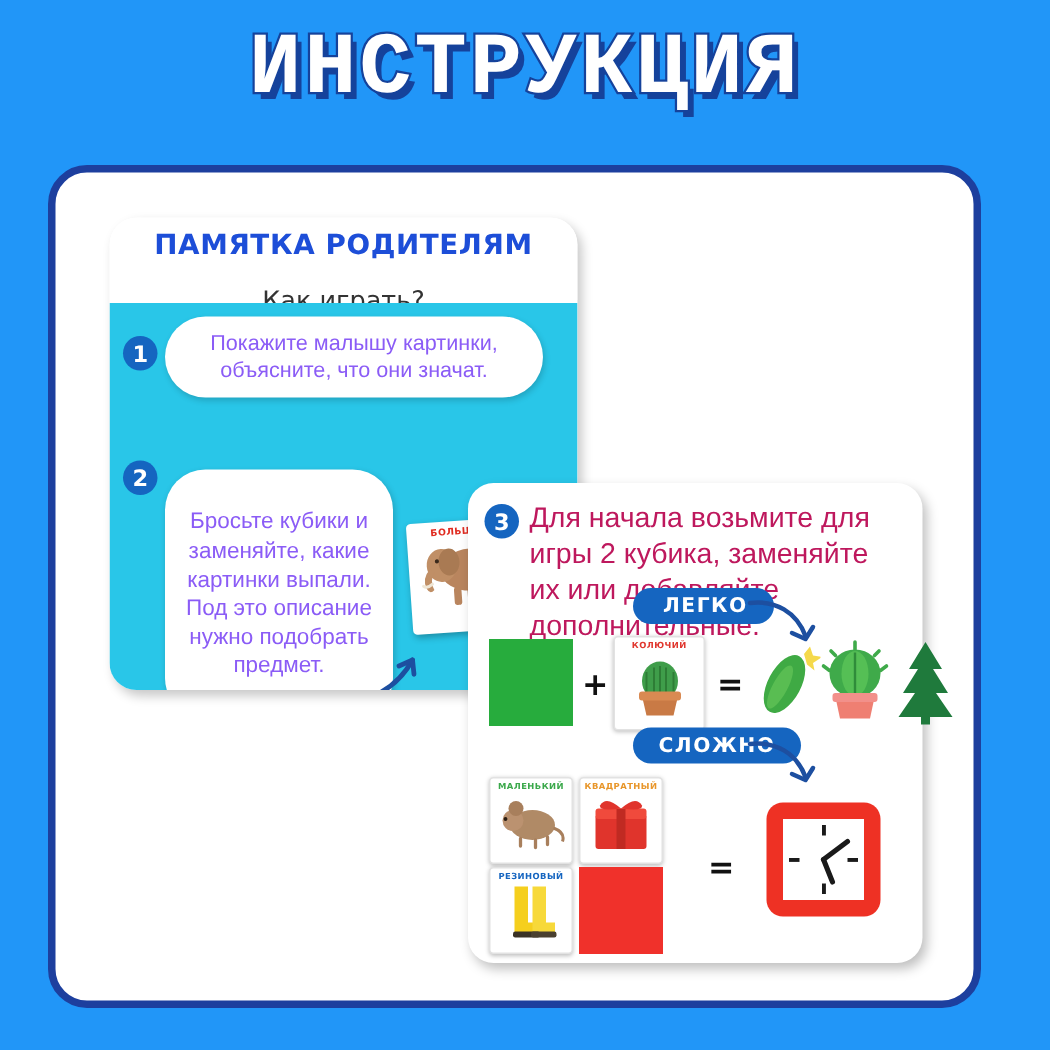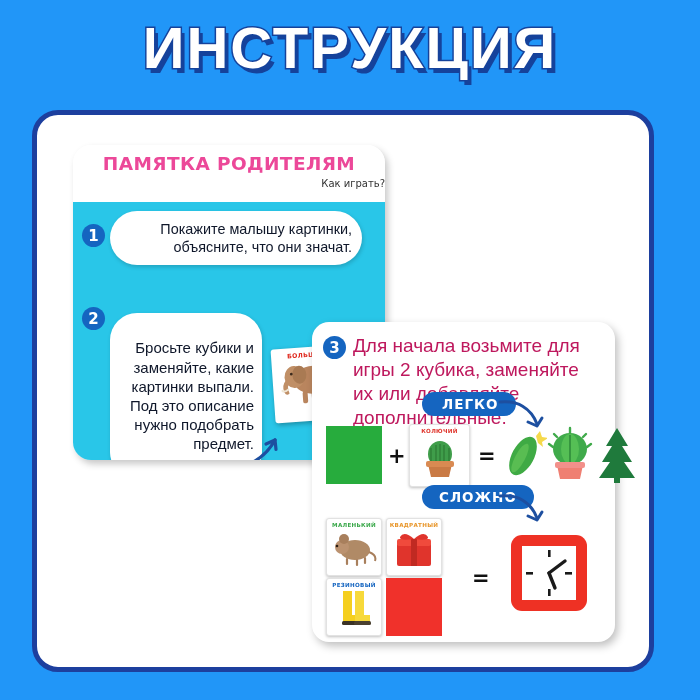"ИНСТРУКЦИЯ" #title { font-family: Liberation Sans, sans-serif -> Liberation Mono, monospace }
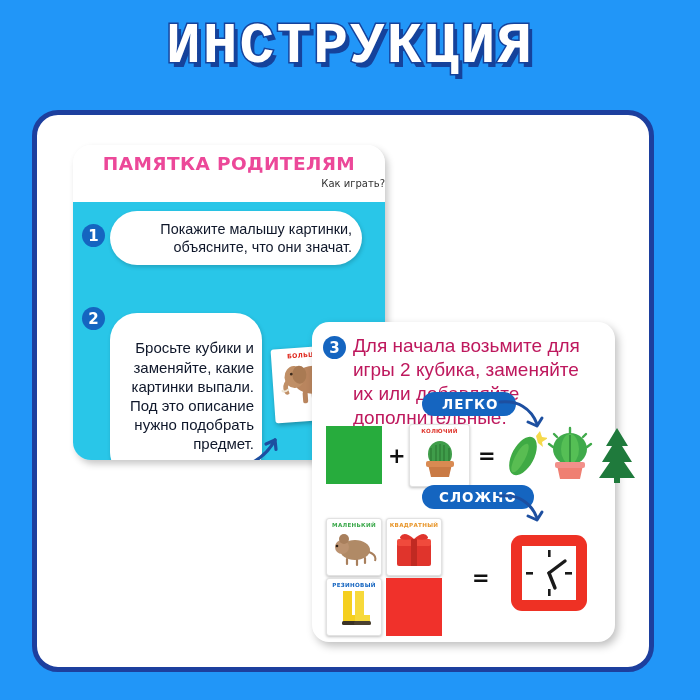"ПАМЯТКА РОДИТЕЛЯМ" #memo-title { color: #ec4899 -> #1d4ed8 }
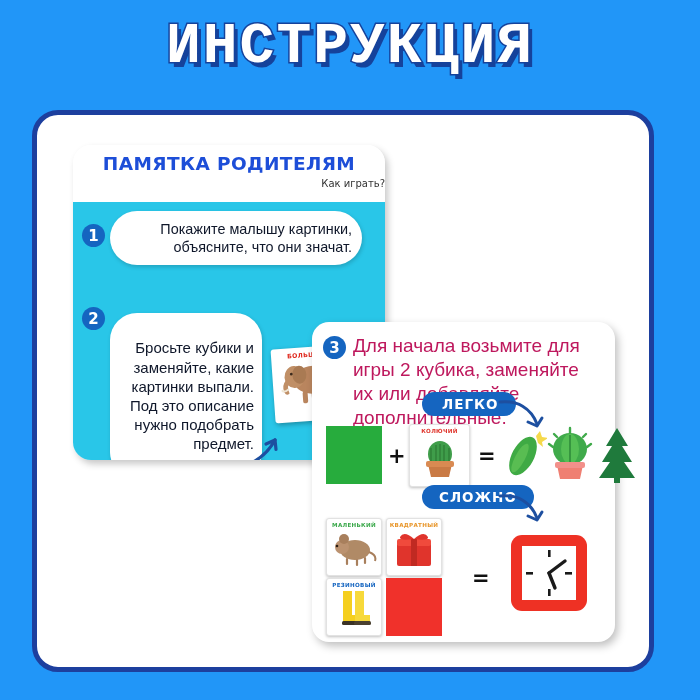"Как играть?" #memo-sub { font-size: 10px -> 17px; margin-top: 4px -> 17px; text-align: right -> none }
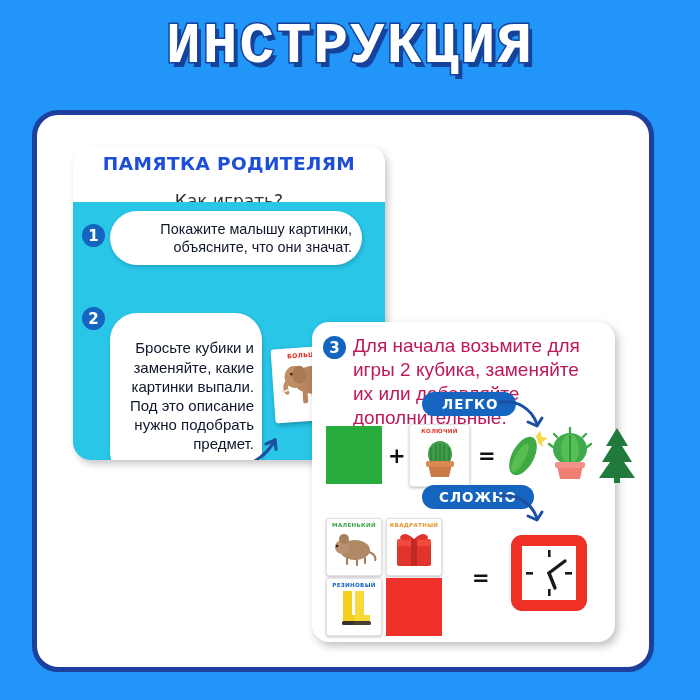"Покажите малышу картинки, объясните, что" .bubble { color: #0f172a -> #8b5cf6; text-align: right -> center }
